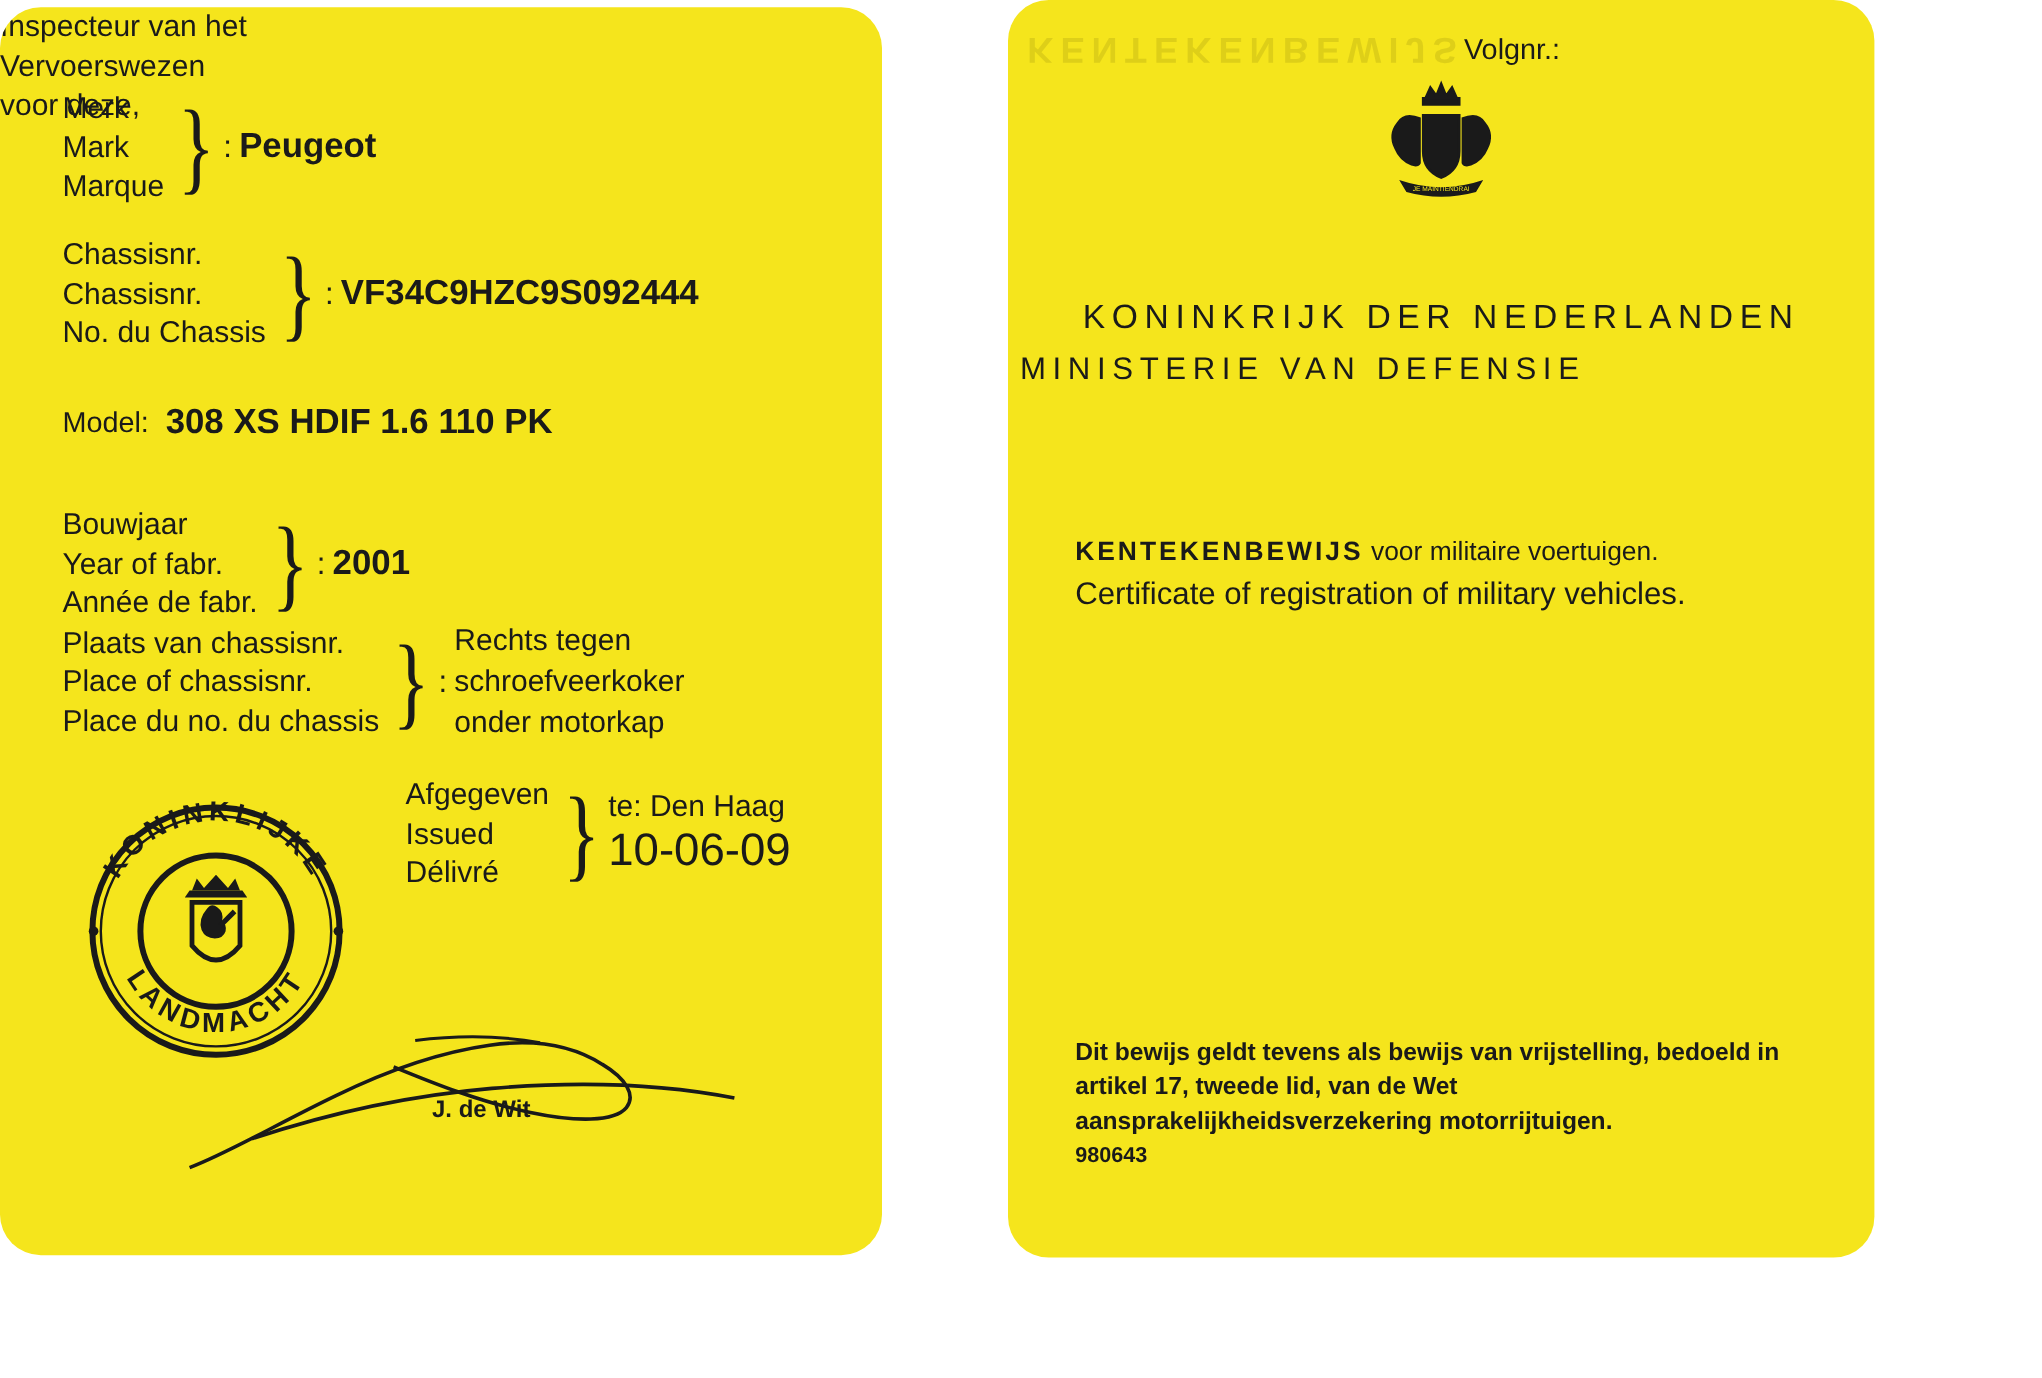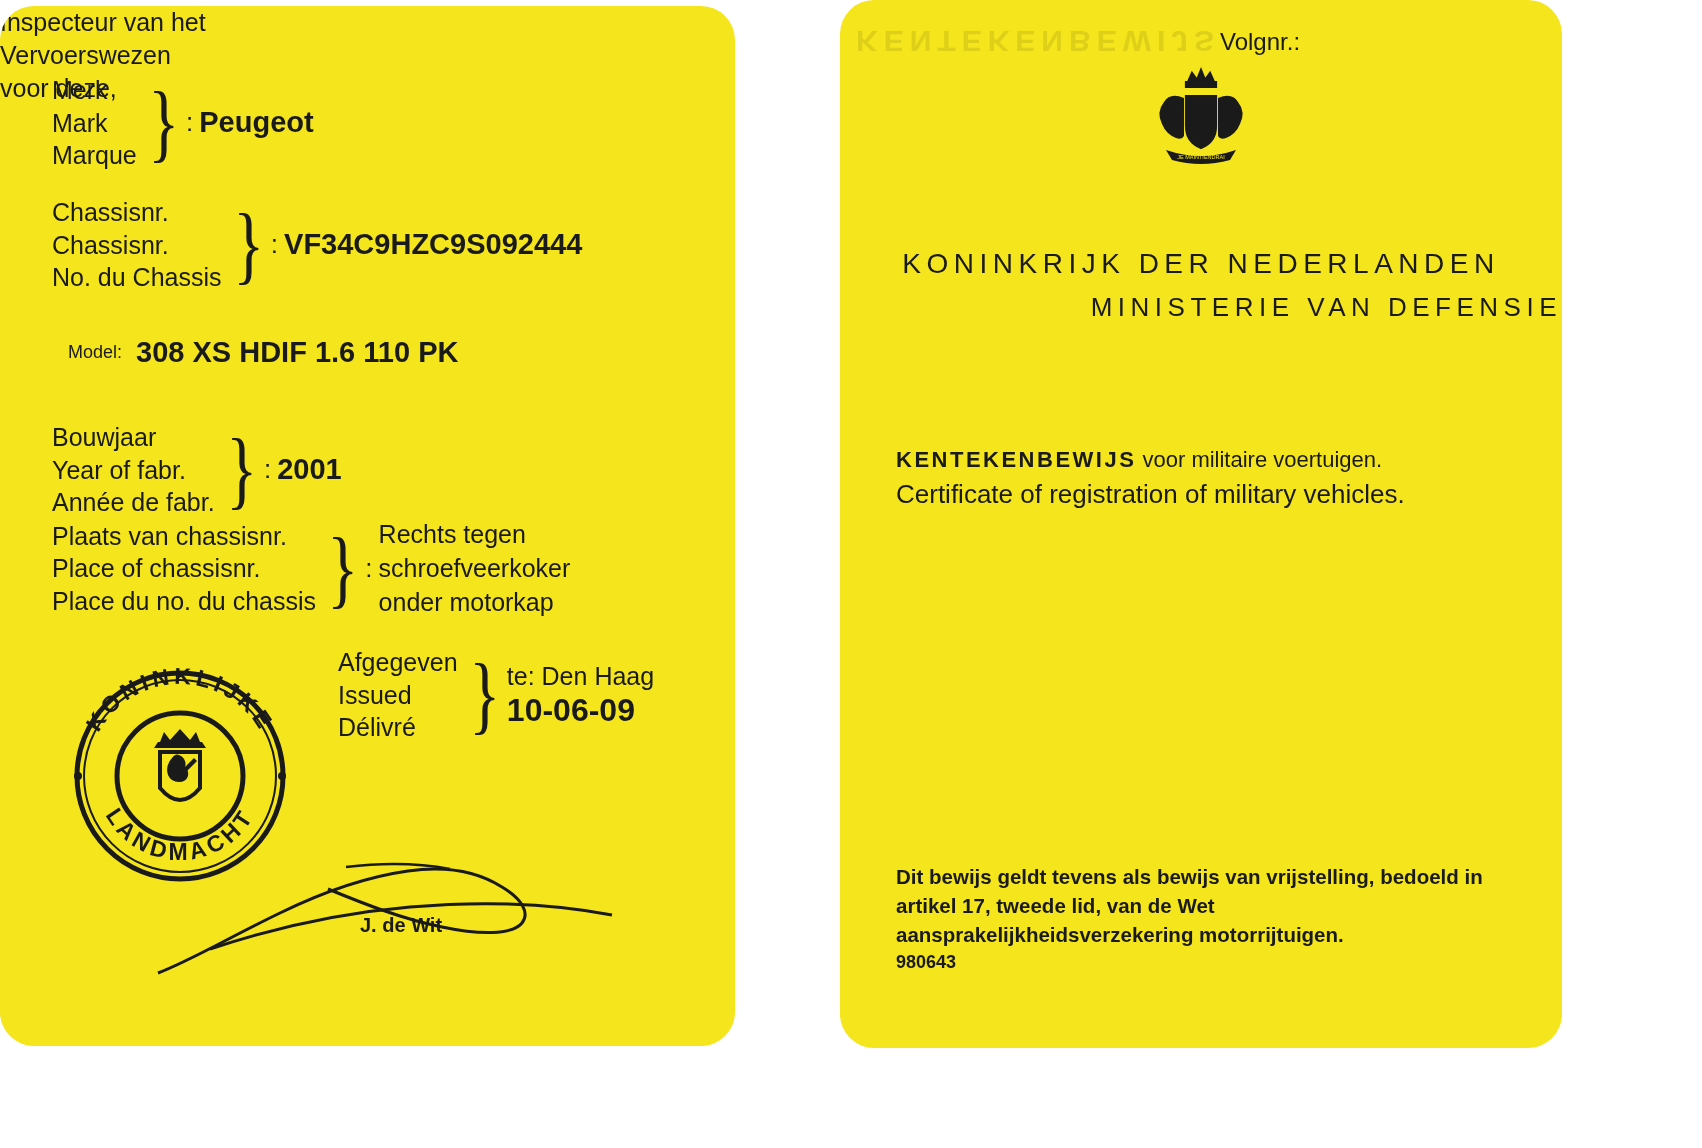"MINISTERIE VAN DEFENSIE" #ministry { text-align: right -> left }
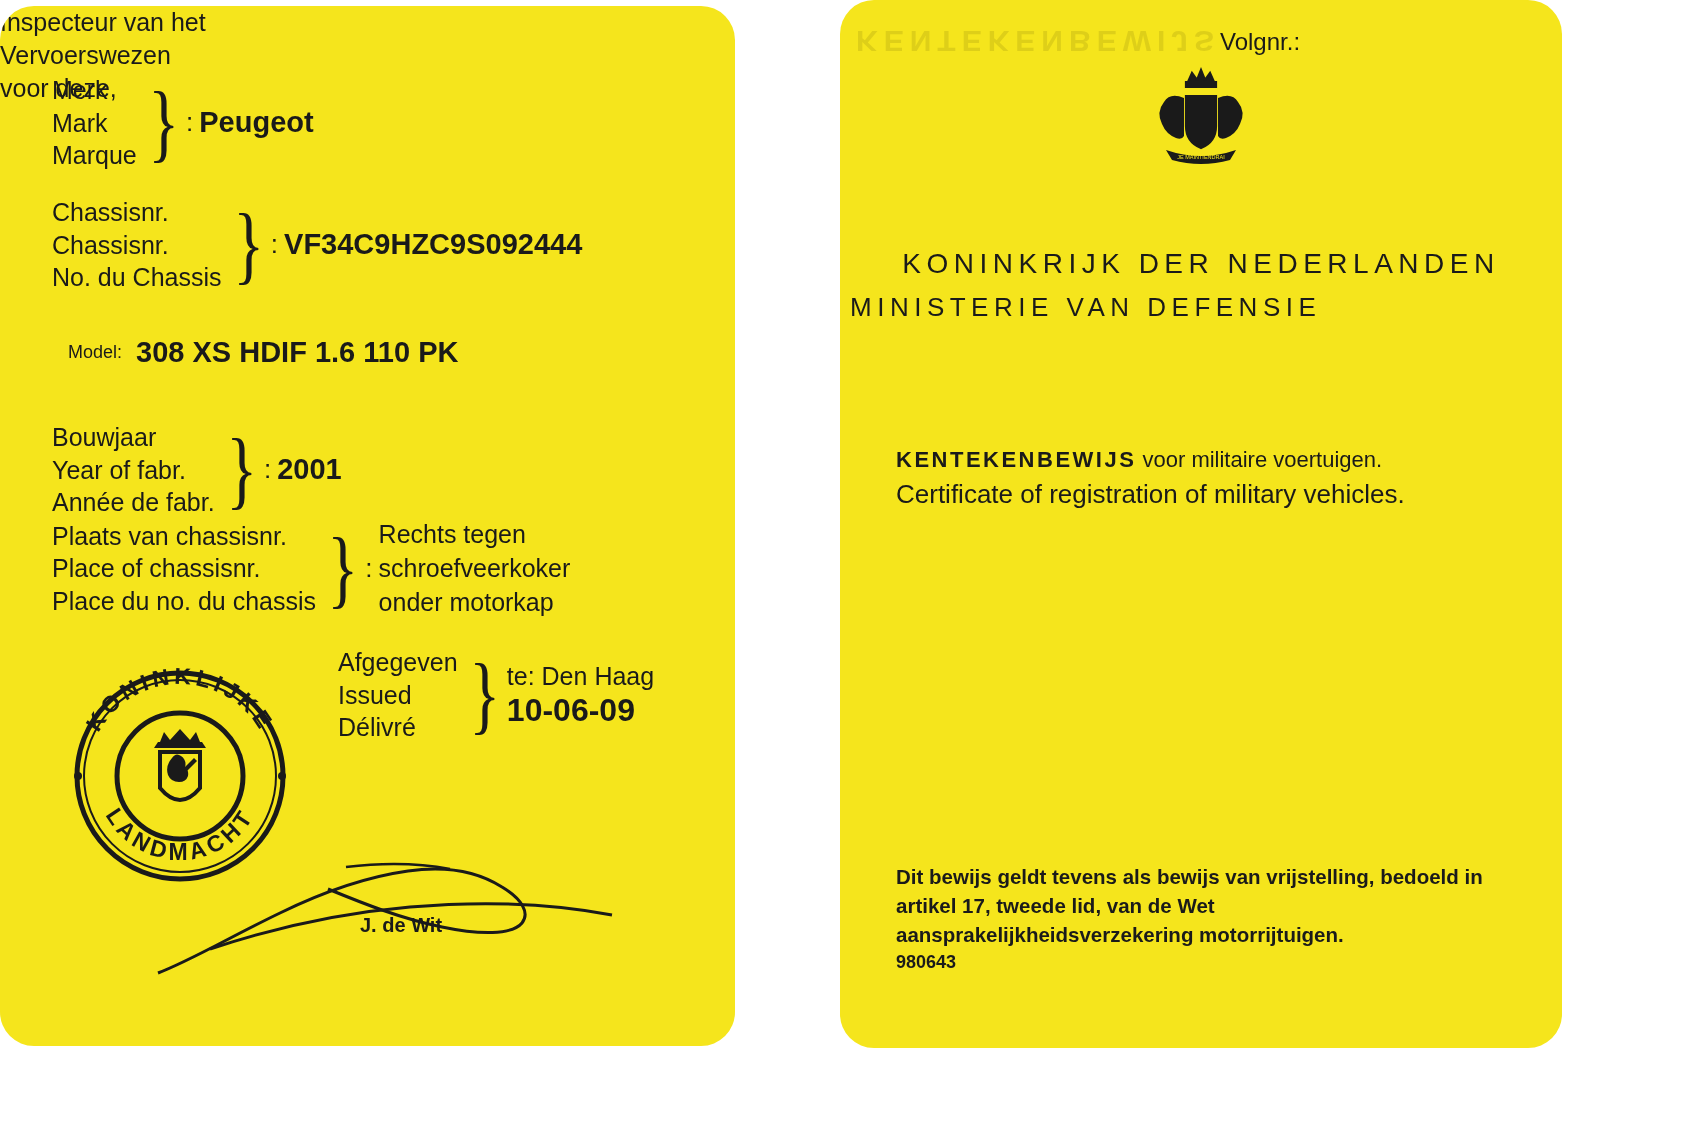"Model:" .model-label { font-size: 18px -> 24px; margin-left: 16px -> none }
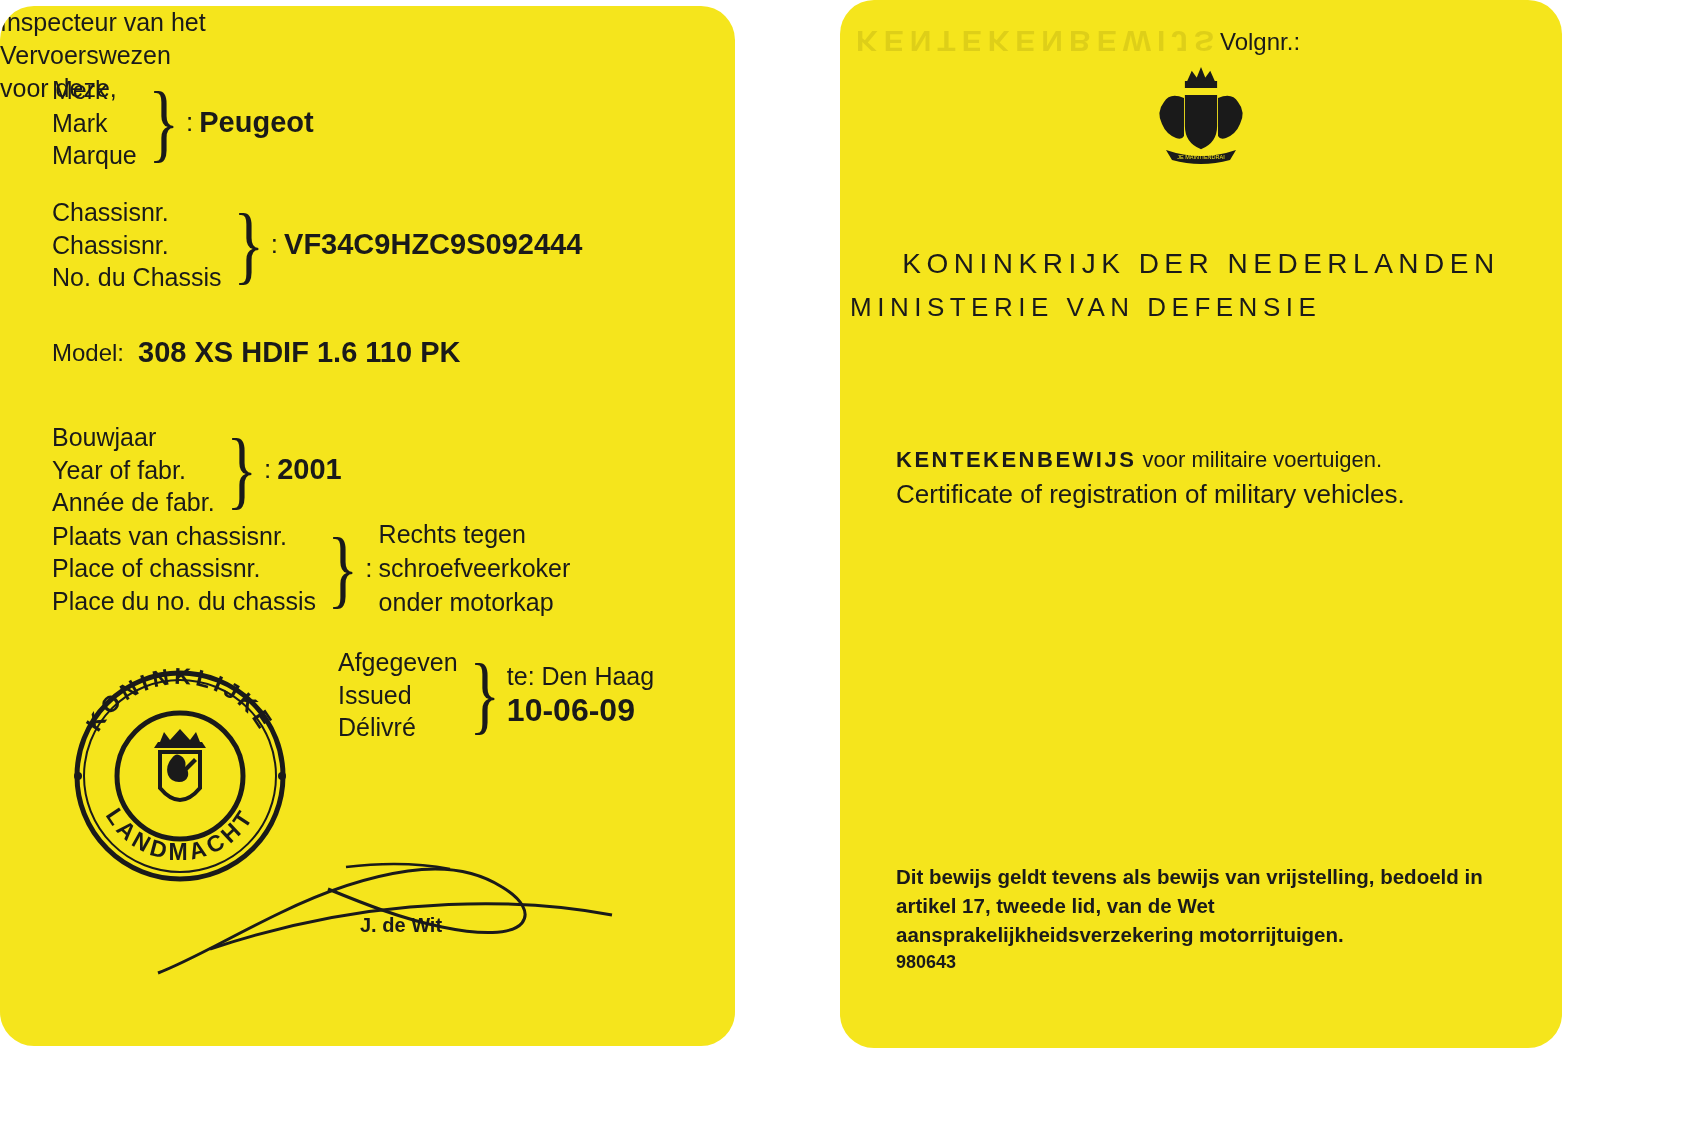"10-06-09" #afgegeven-right .date { font-size: 32px -> 38px; font-weight: bold -> normal }
